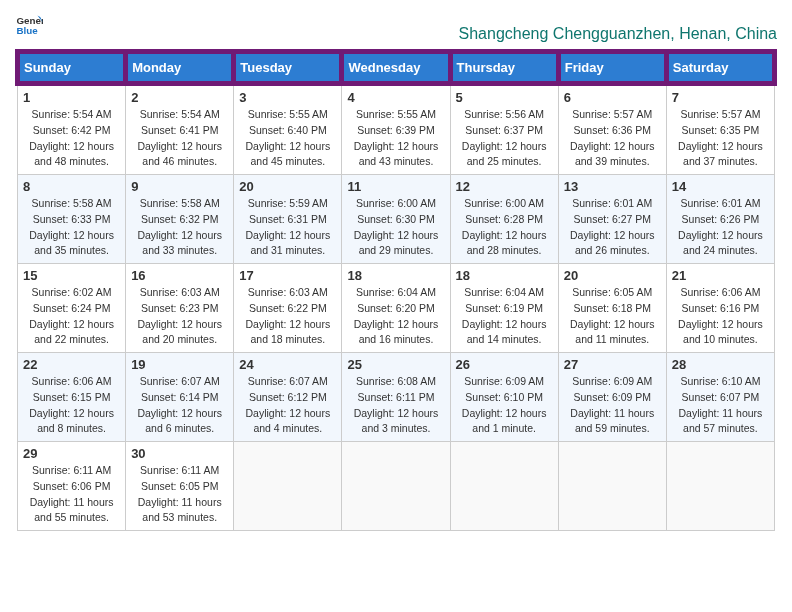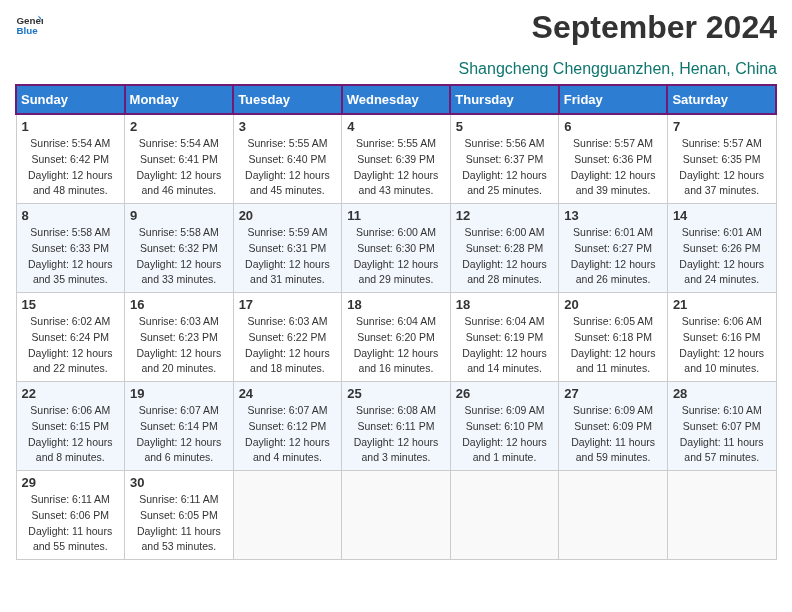"September 2024" div.month-title { html: <div>September 2024</div> -> none }
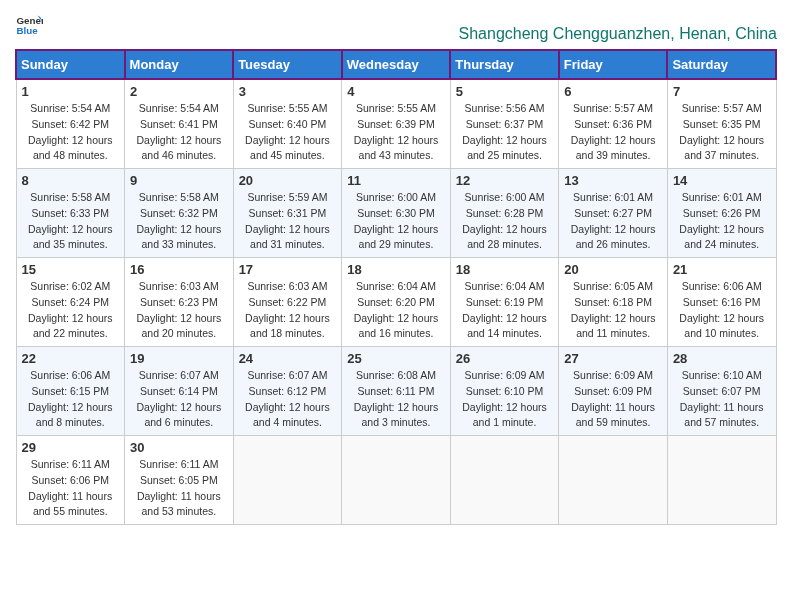"Sunday" .calendar-table th { border: 2px solid #701a75 -> 5px solid #701a75 }
